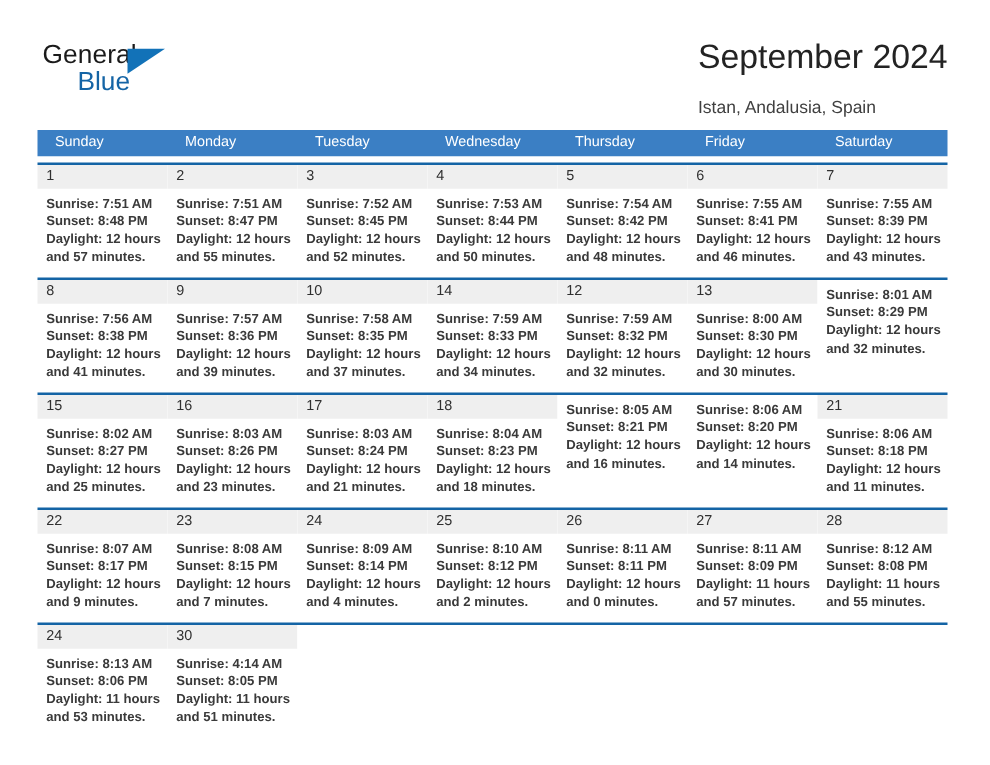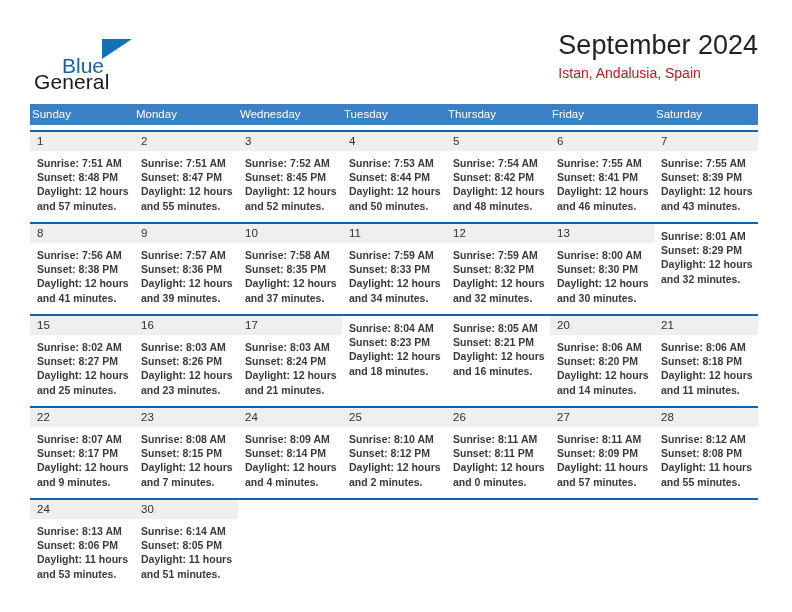"General" .brand-general { margin-top: 38px -> none }
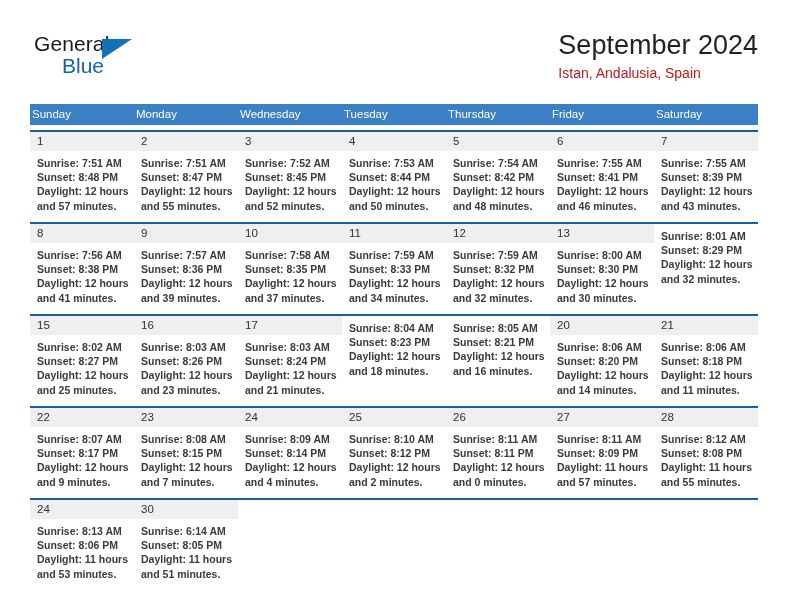"Istan, Andalusia, Spain" .cal-subtitle { color: #b91c1c -> #404040; margin-top: 0 -> 12px }
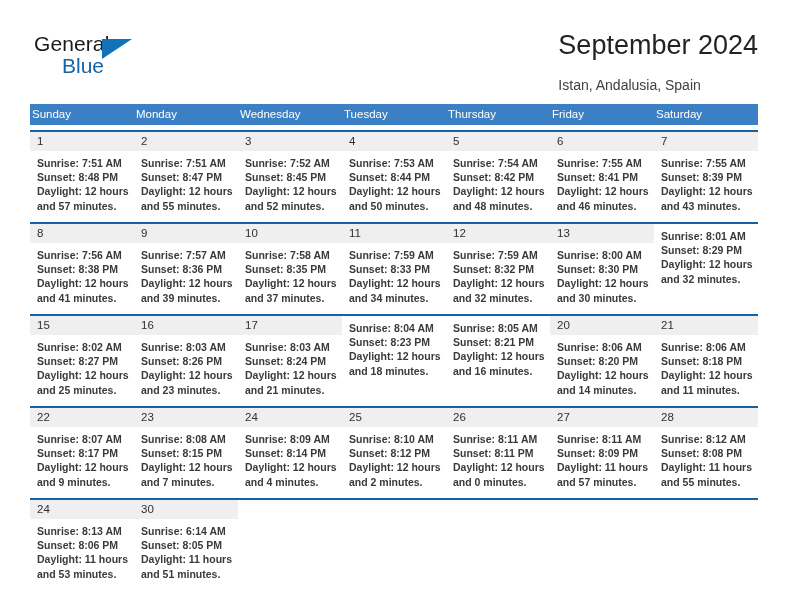"Sunday" .weekday { padding-left: 2px -> 14px }
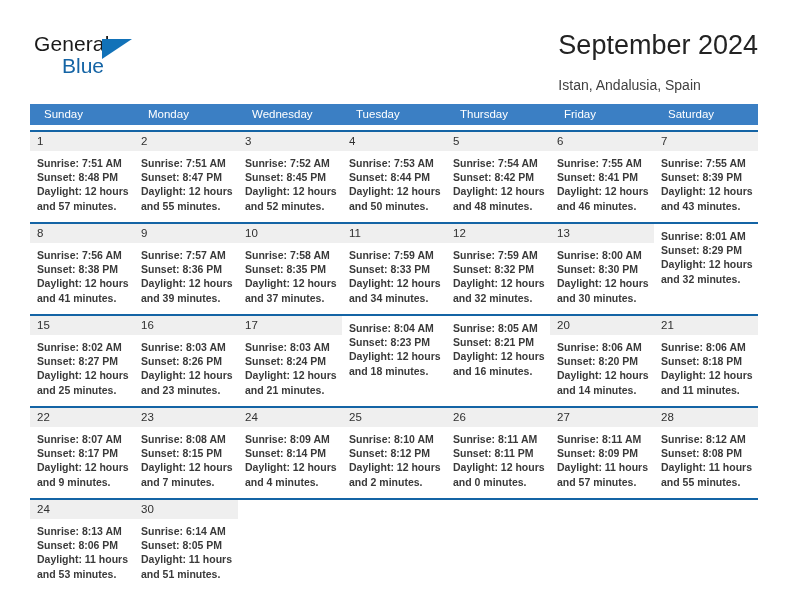"Wednesday" div.weekday { order: before "Tuesday" -> after "Tuesday" }
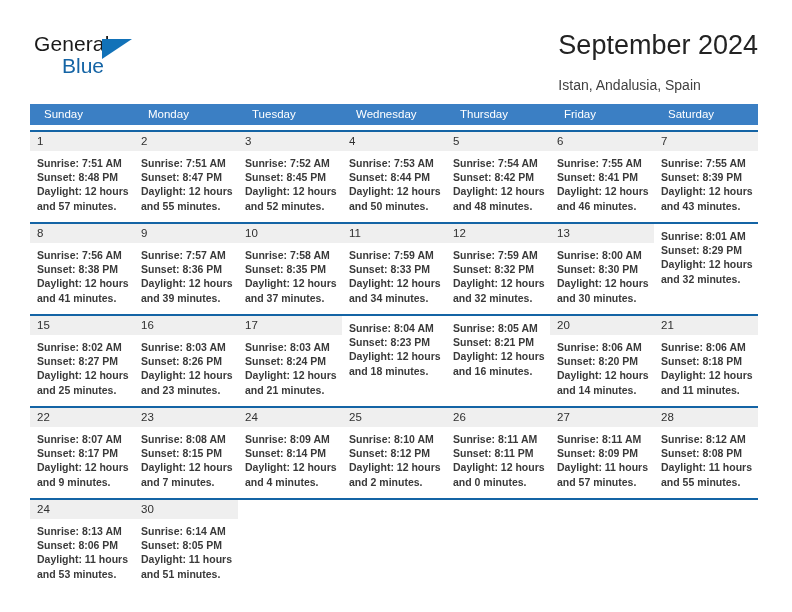"11" div.datenum { text: 11 -> 14 }
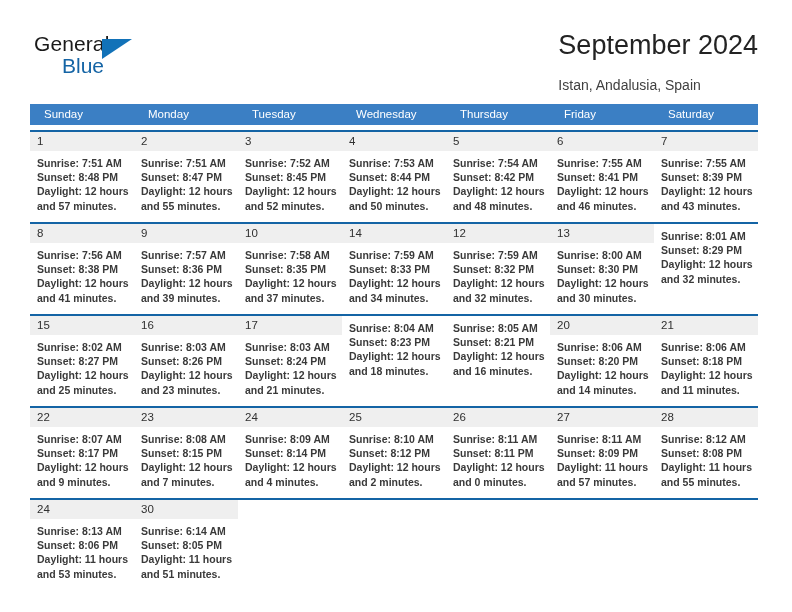"18" div.datenum { html: none -> <div>18</div> }
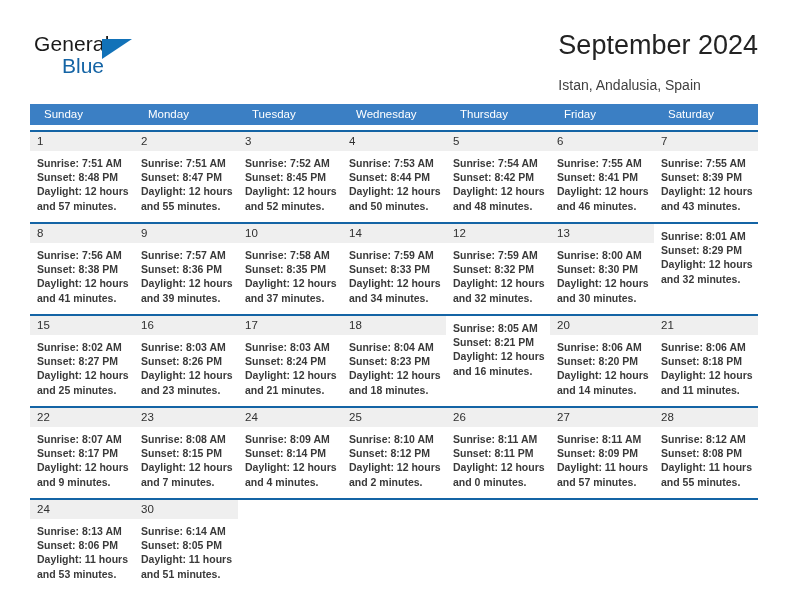"20" div.datenum { html: <div>20</div> -> none }
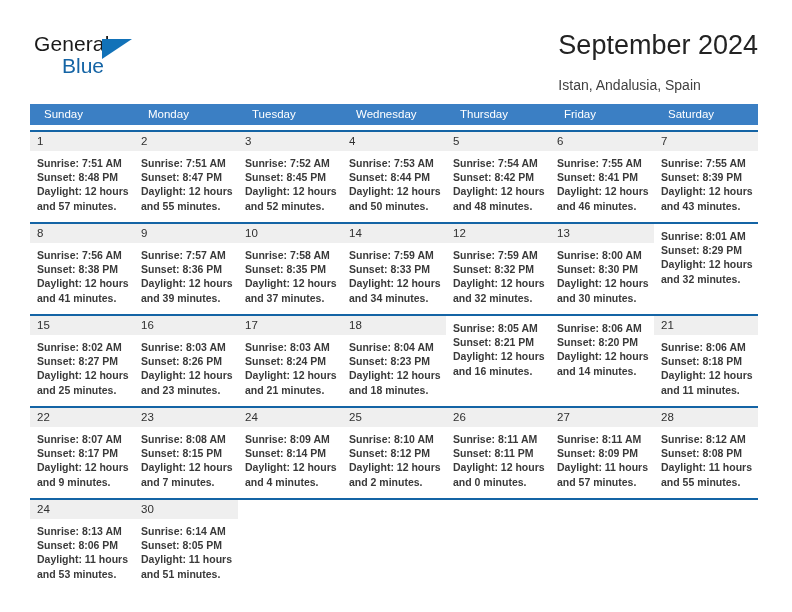"Sunrise: 6:14 AM" div { text: 6:14 -> 4:14 }
